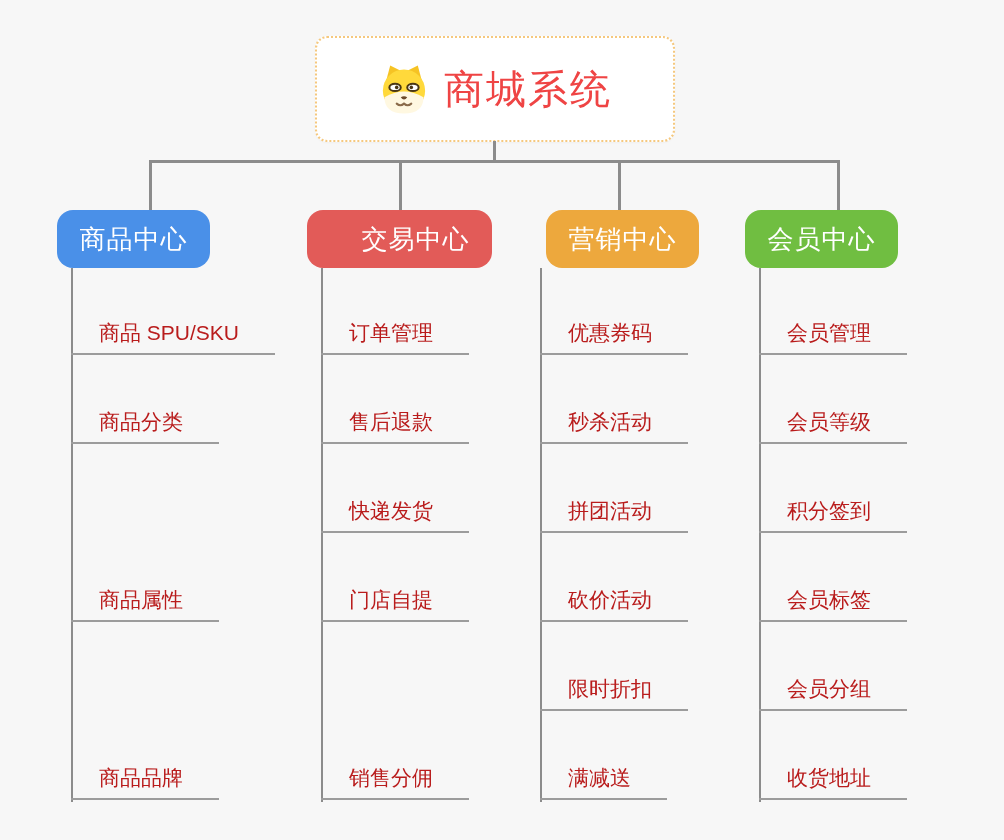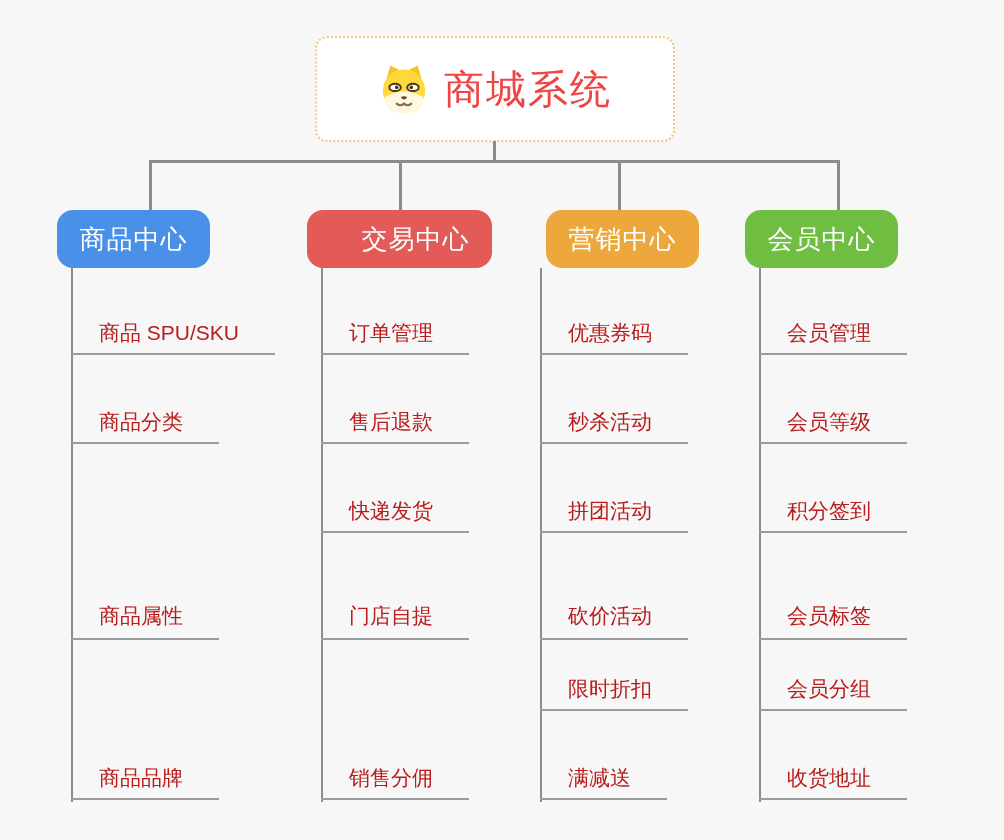"商品属性" .row-3 { font-family: Liberation Mono, monospace -> none; top: 604px -> 586px }
